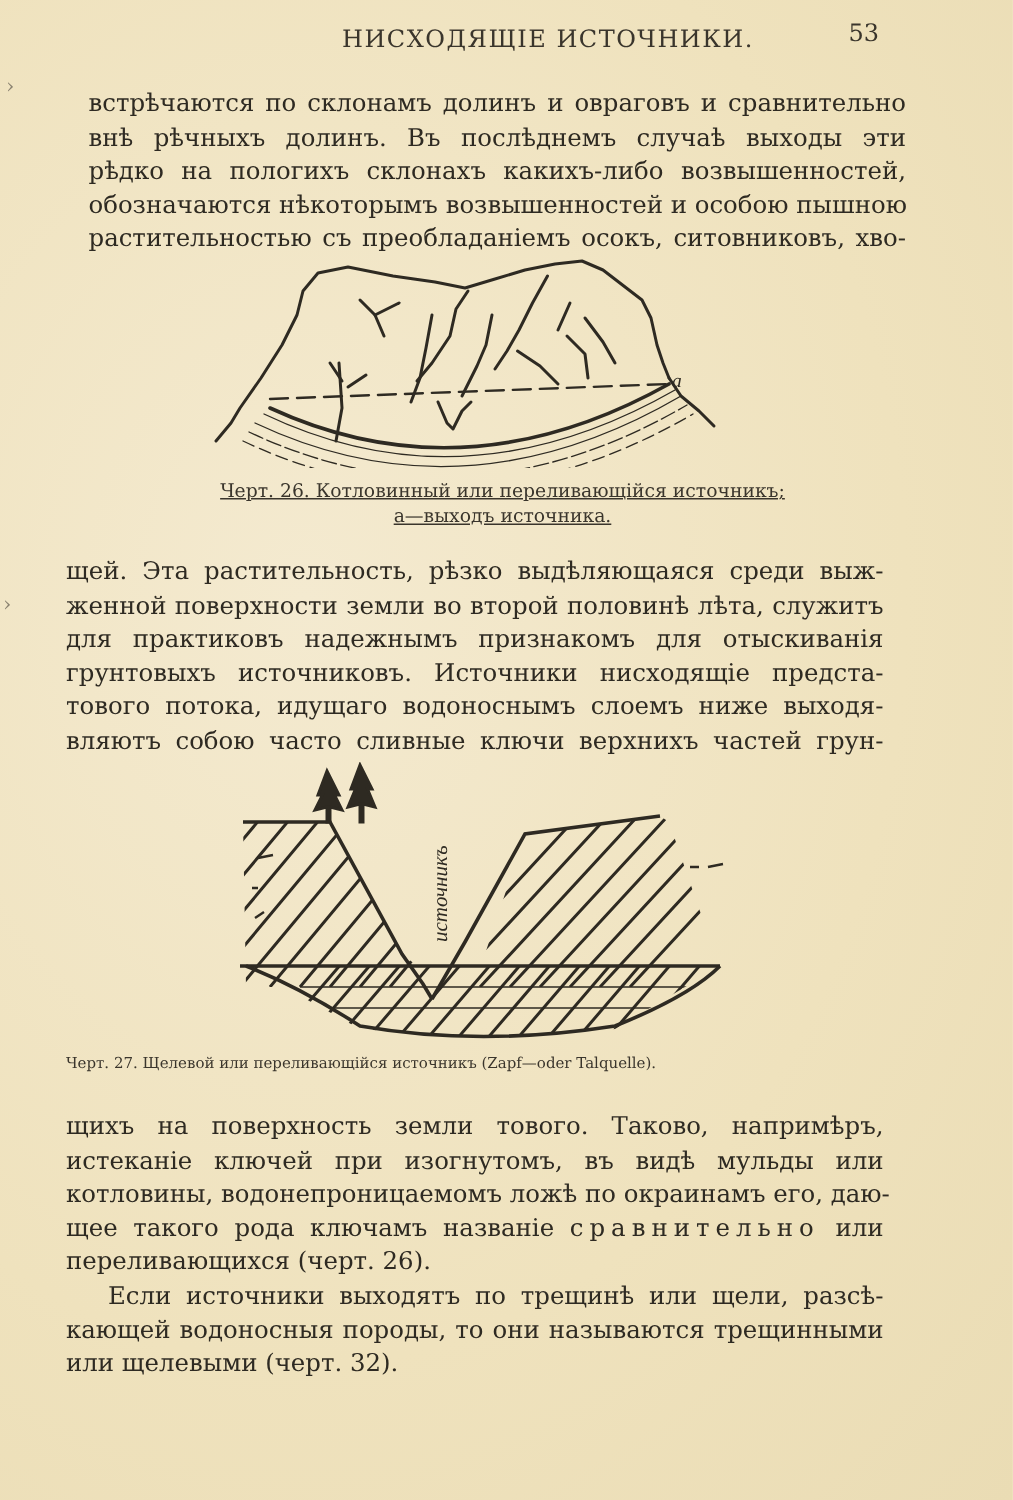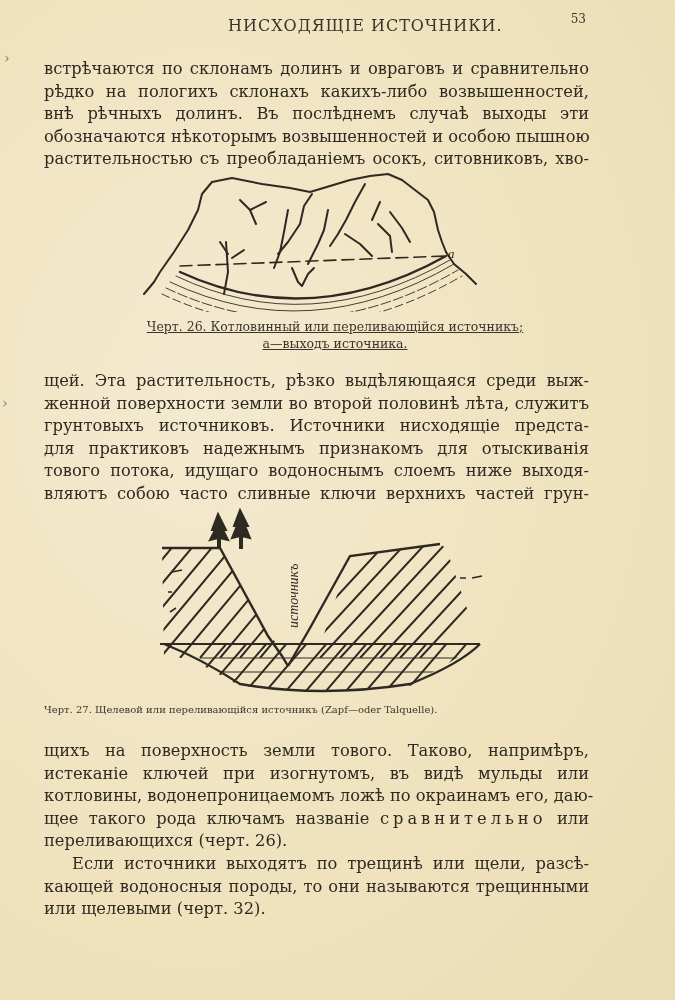"53" .page-number { font-size: 12px -> 16px }
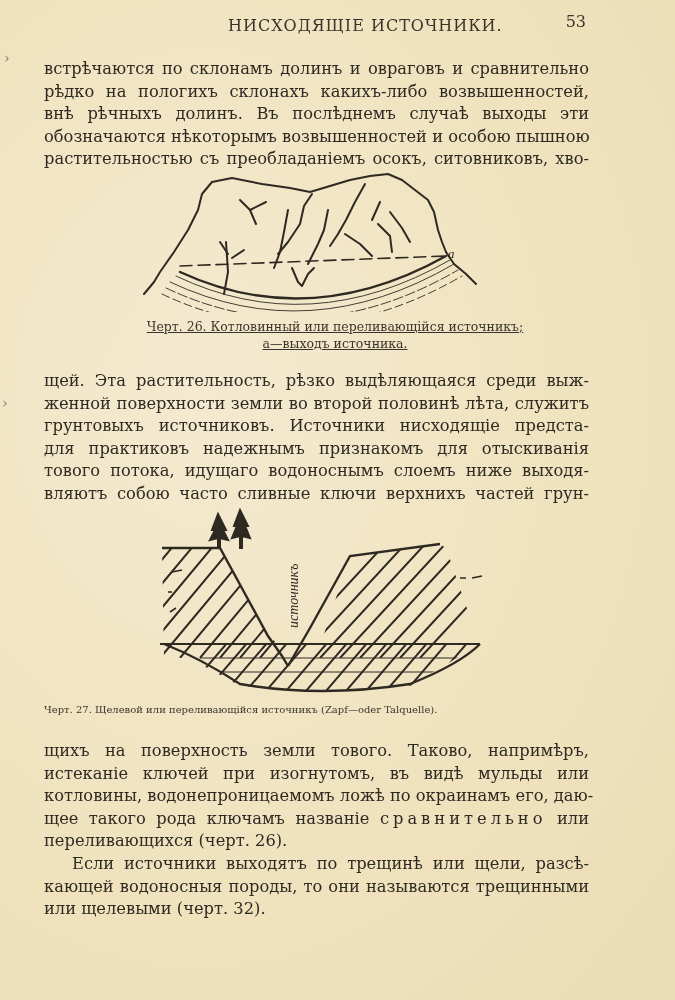"встрѣчаются по склонамъ долинъ и" div.para { margin-left: none -> 15px }
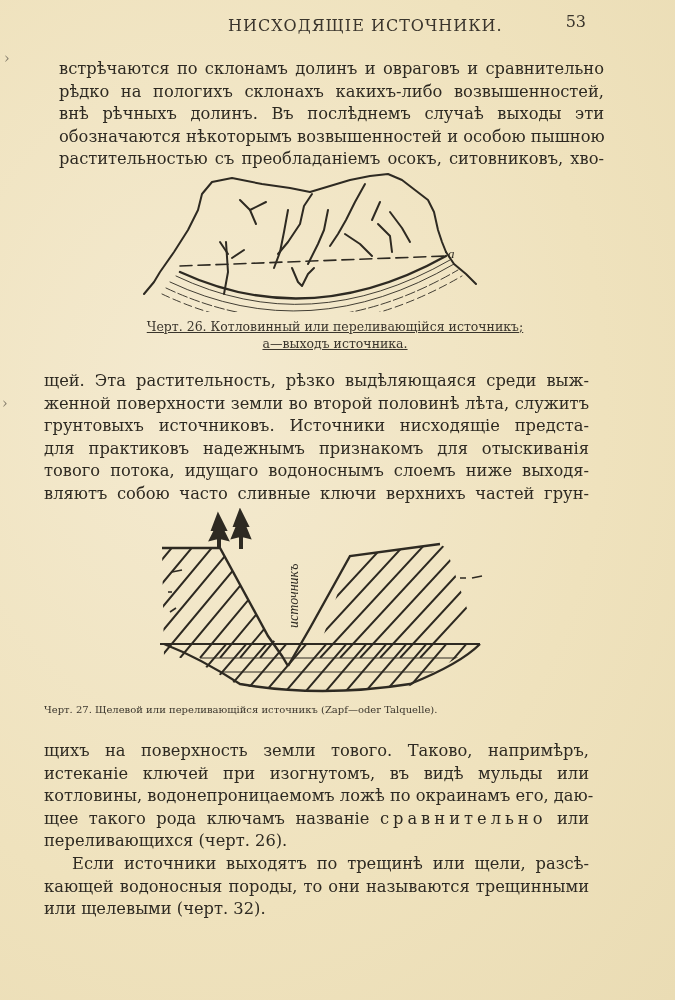"рѣдко на пологихъ склонахъ какихъ-либо" span.line { order: before "внѣ рѣчныхъ долинъ. Въ послѣднемъ" -> after "внѣ рѣчныхъ долинъ. Въ послѣднемъ" }
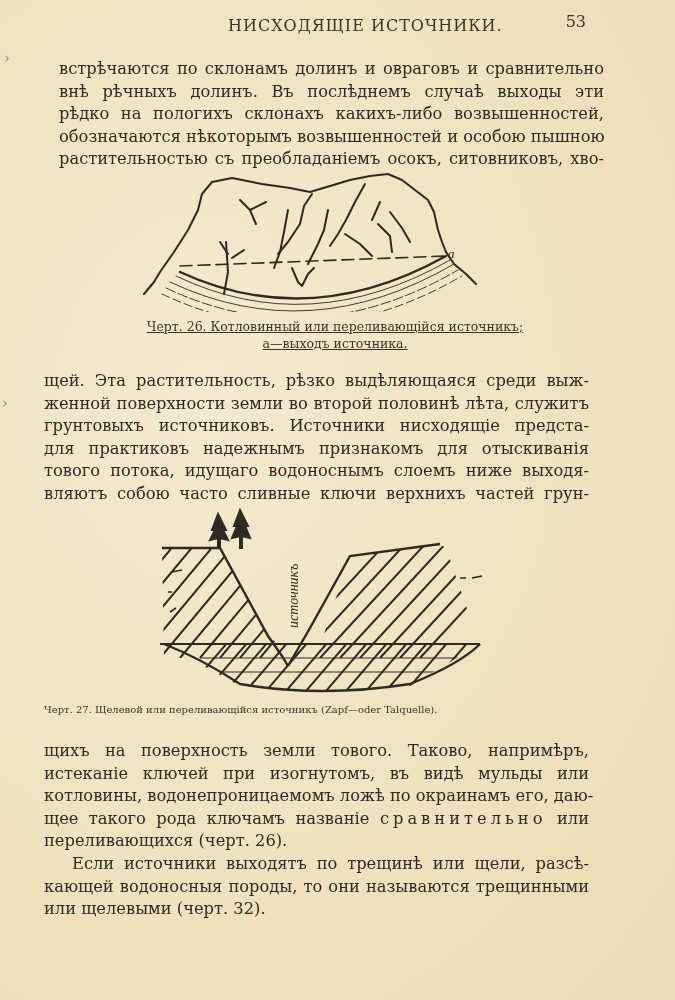"грунтовыхъ источниковъ. Источники" span.line { order: before "для практиковъ надежнымъ признакомъ для" -> after "для практиковъ надежнымъ признакомъ для" }
